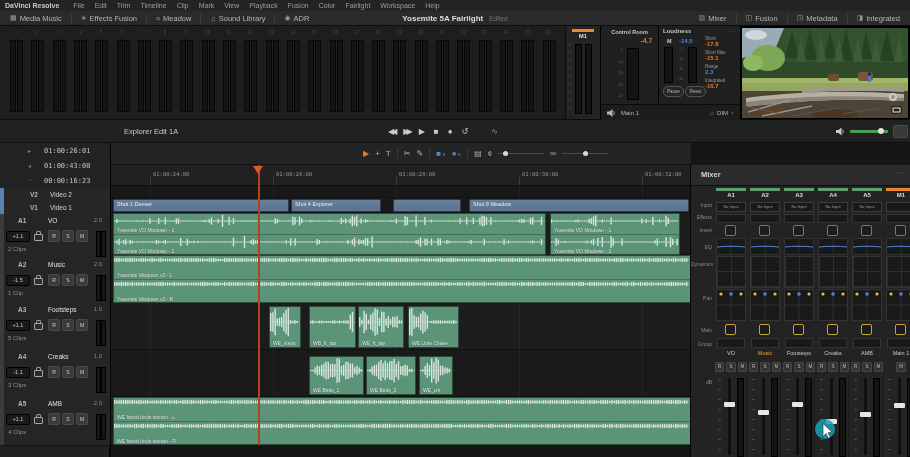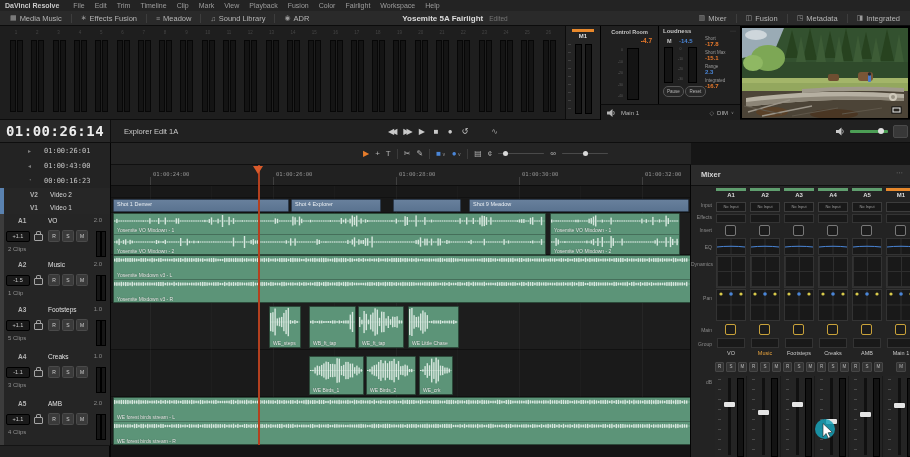"01:00:26:14" div.mono { html: <div>01:00:26:14</div> -> none }
